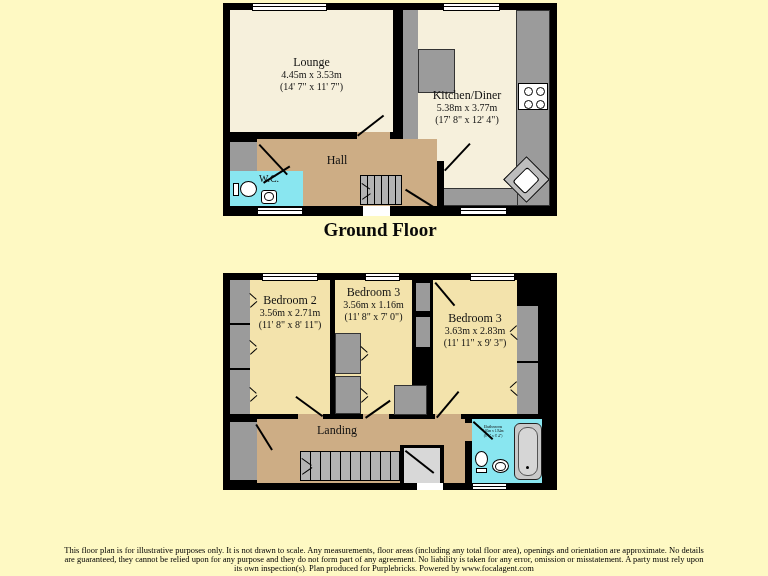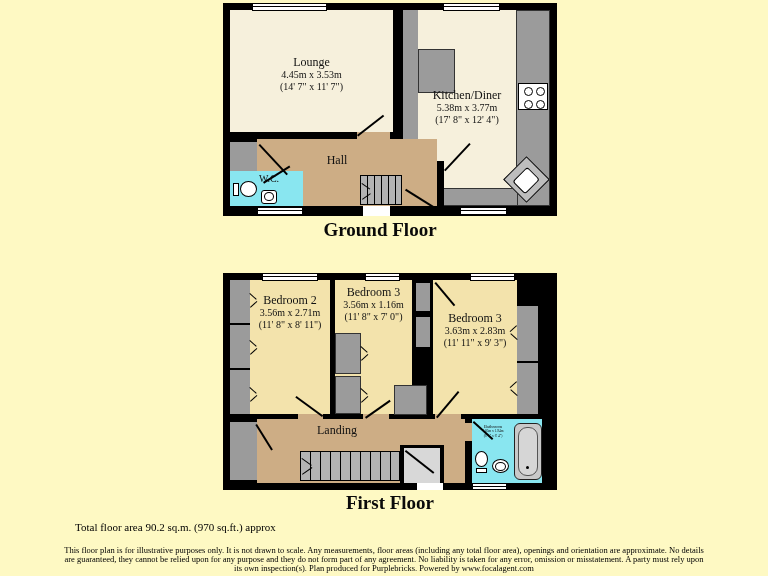"First Floor" div.floor-title { html: <div>First Floor</div> -> none }
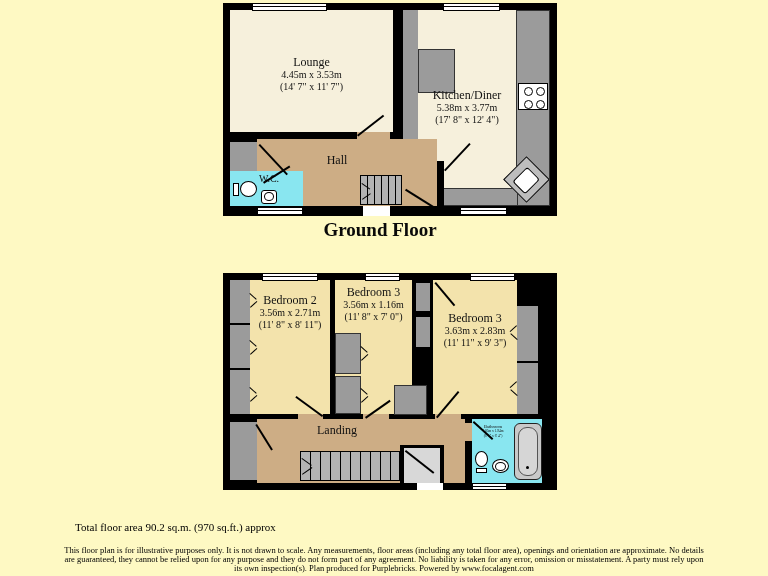"Total floor area 90.2 sq.m." div.total-area { html: <div>Total floor area 90.2 sq.m. (970 sq.ft.) approx</div> -> none }
